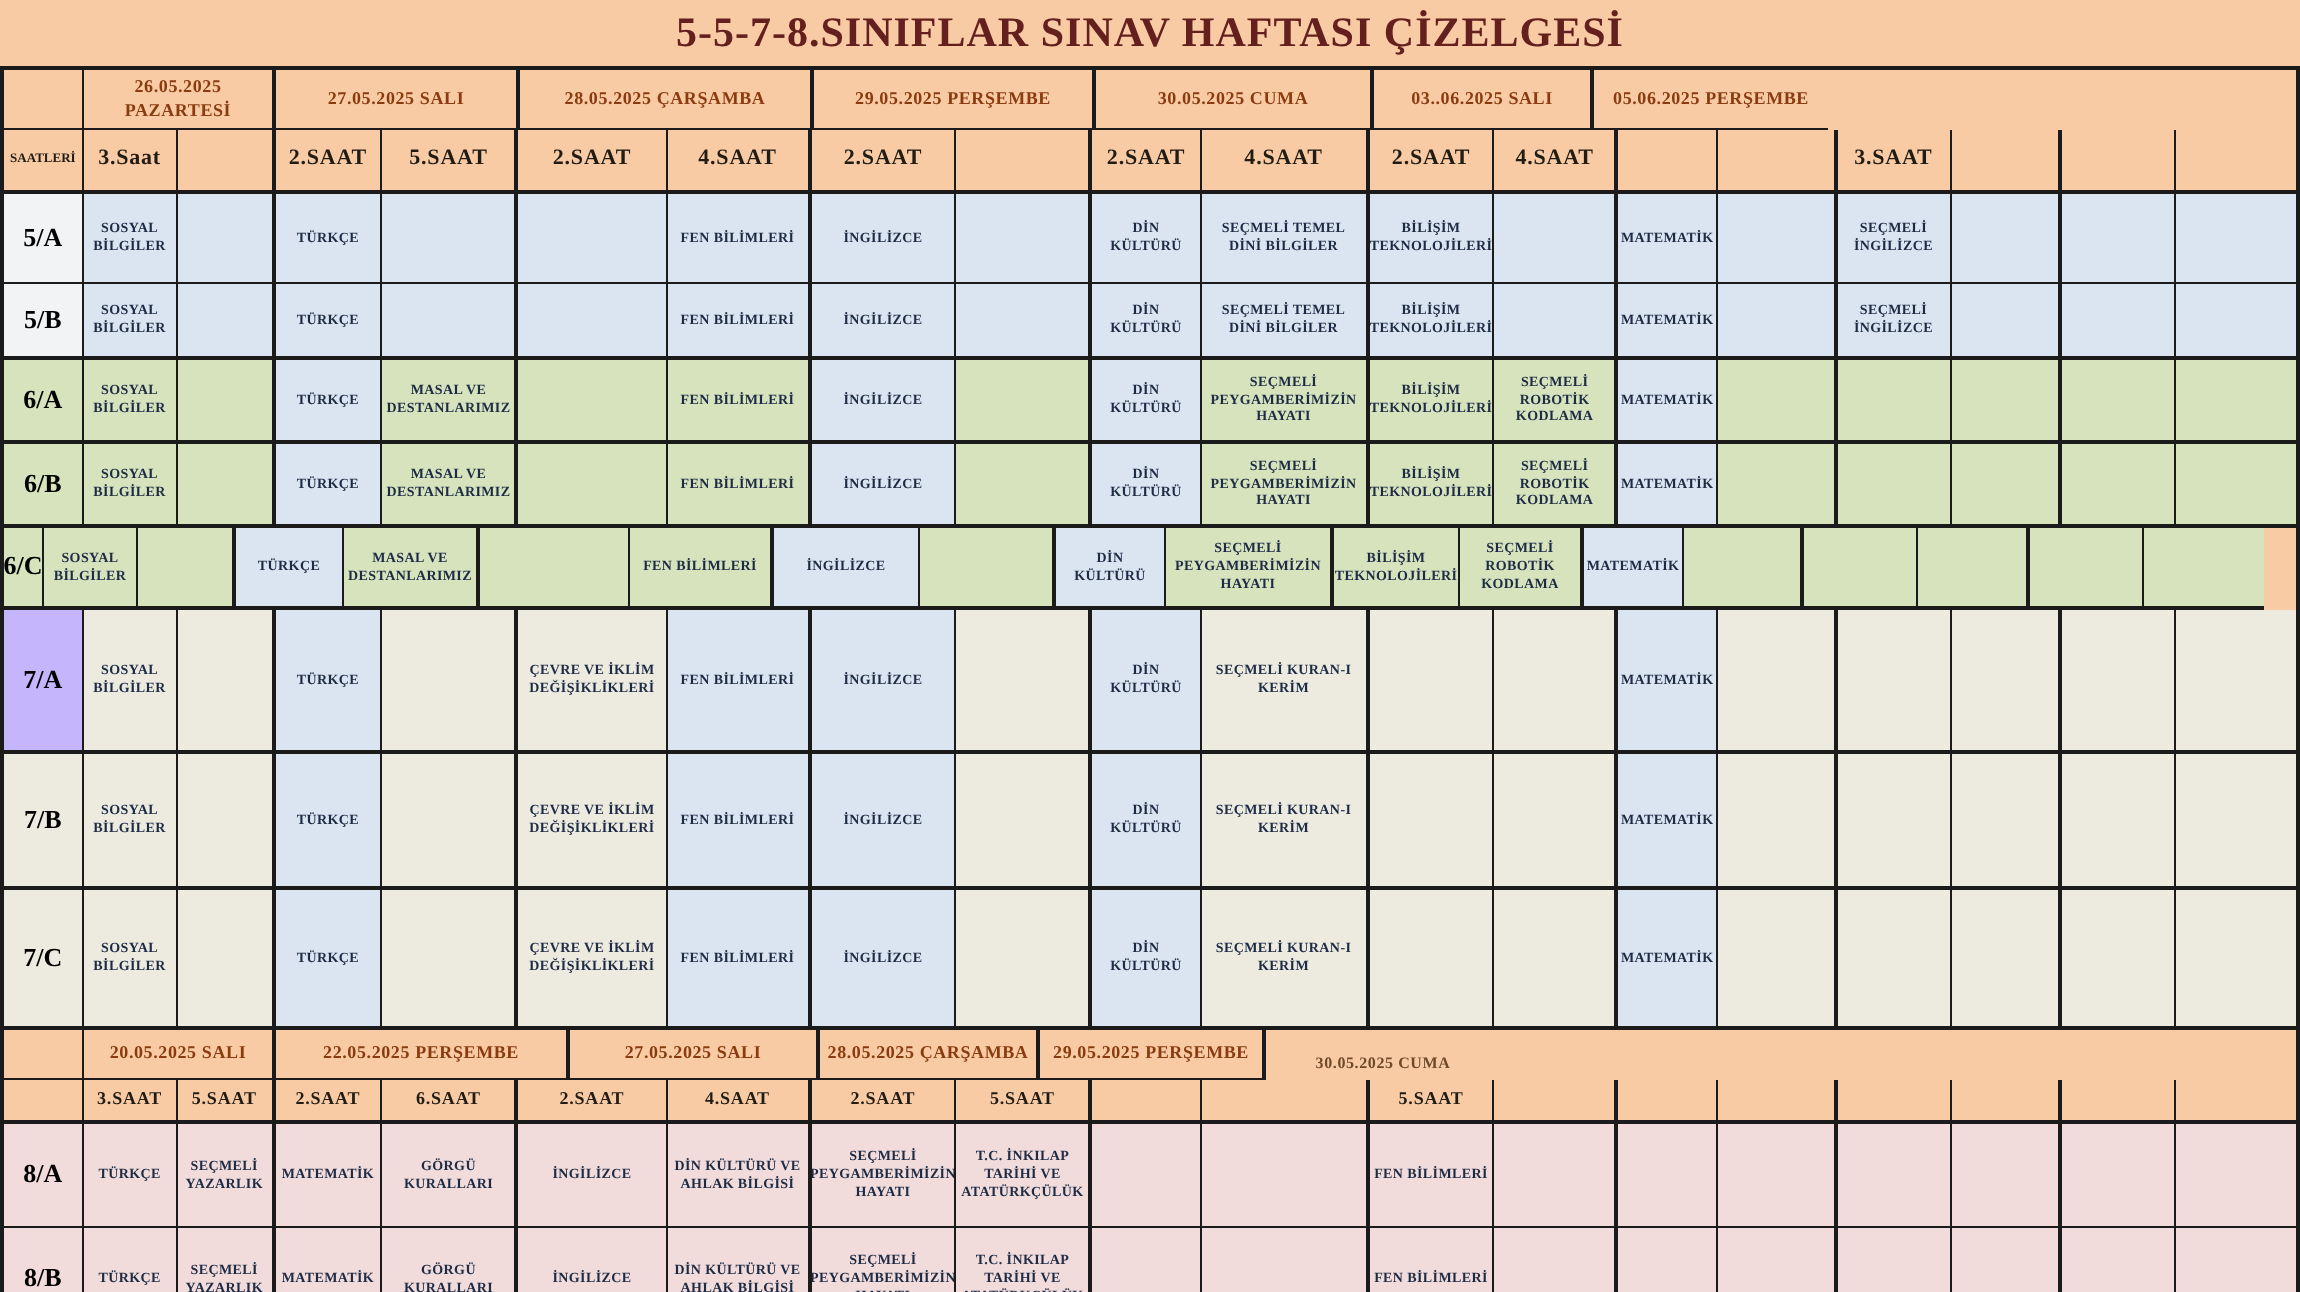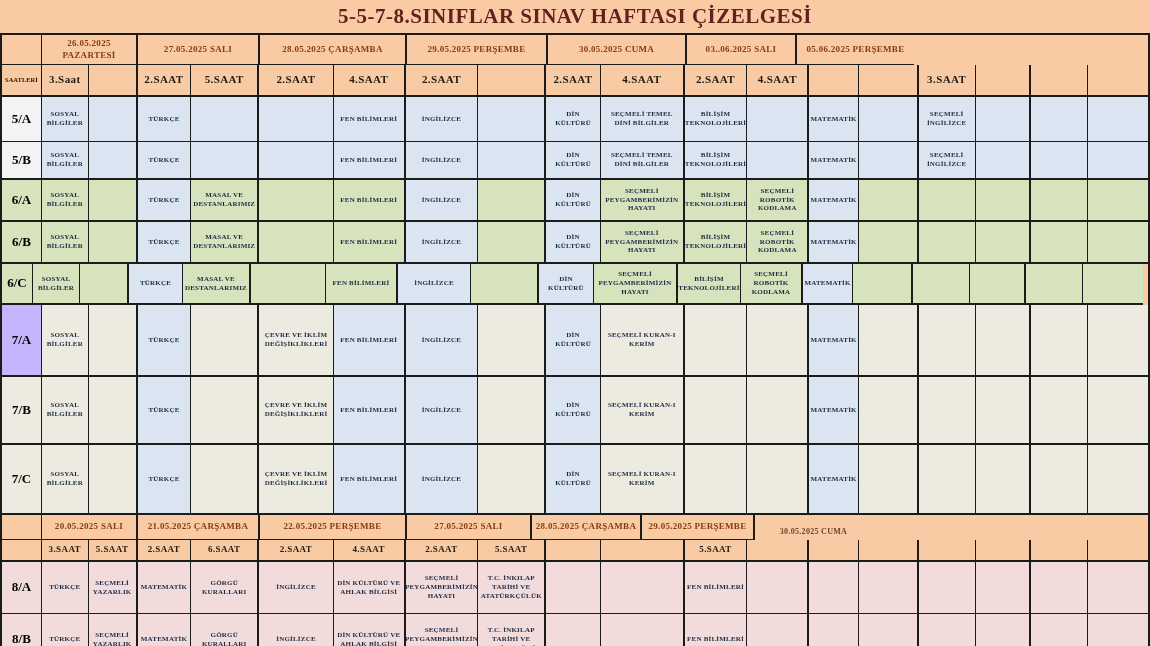"6/C" div.cell { width: 31px -> 20px }
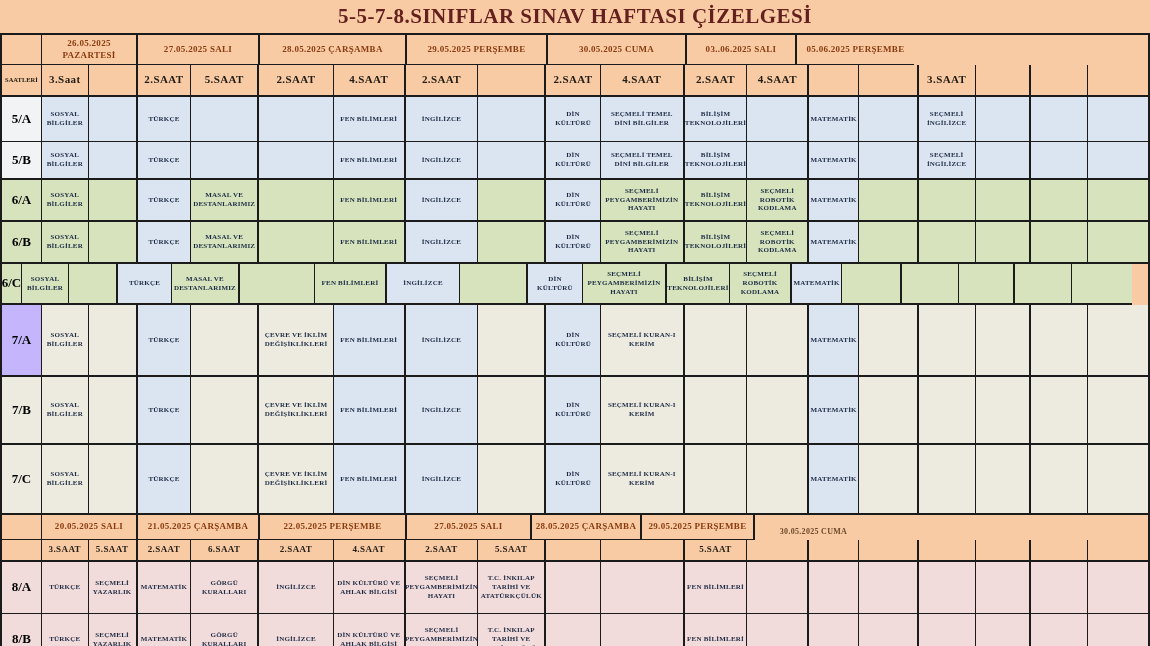"21.05.2025 ÇARŞAMBA" div.cell { html: <div>21.05.2025 ÇARŞAMBA</div> -> none }
